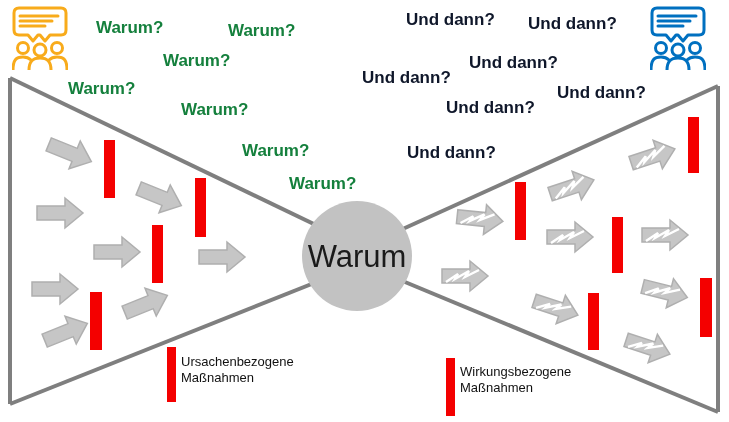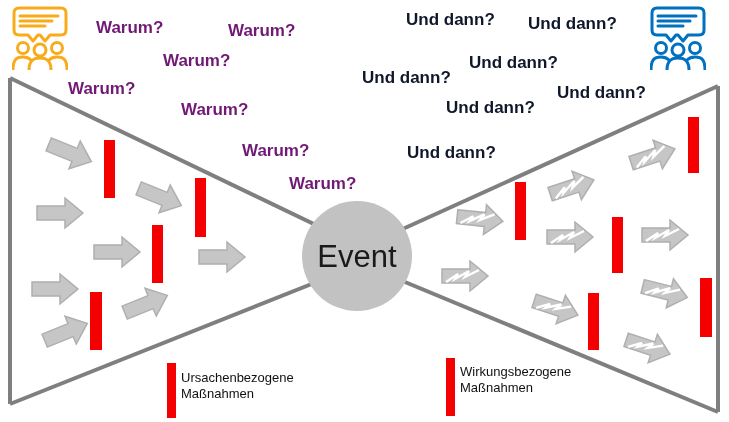"Warum?" .q-cause { color: #701a75 -> #15803d }
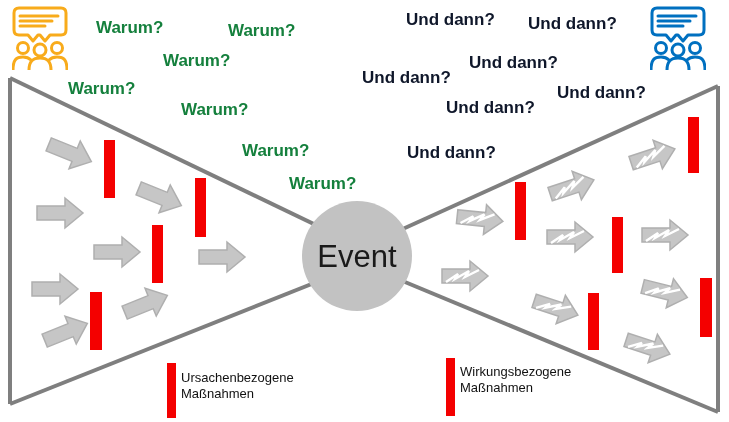"Event" div.event-label { text: Event -> Warum }
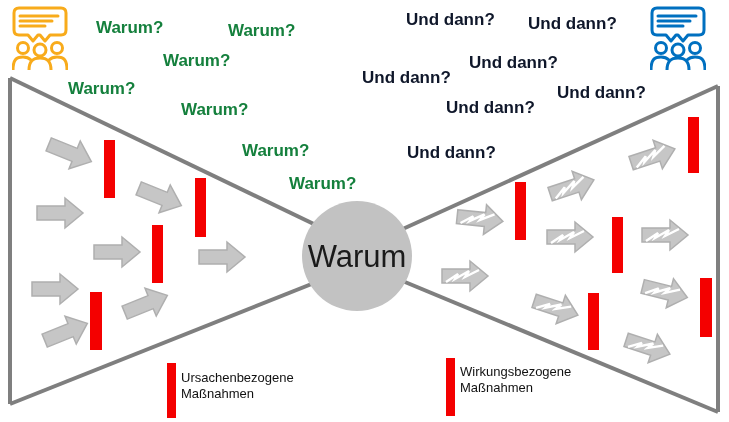"Ursachenbezogene Maßnahmen" .legend-cause { top: 363px -> 347px }
